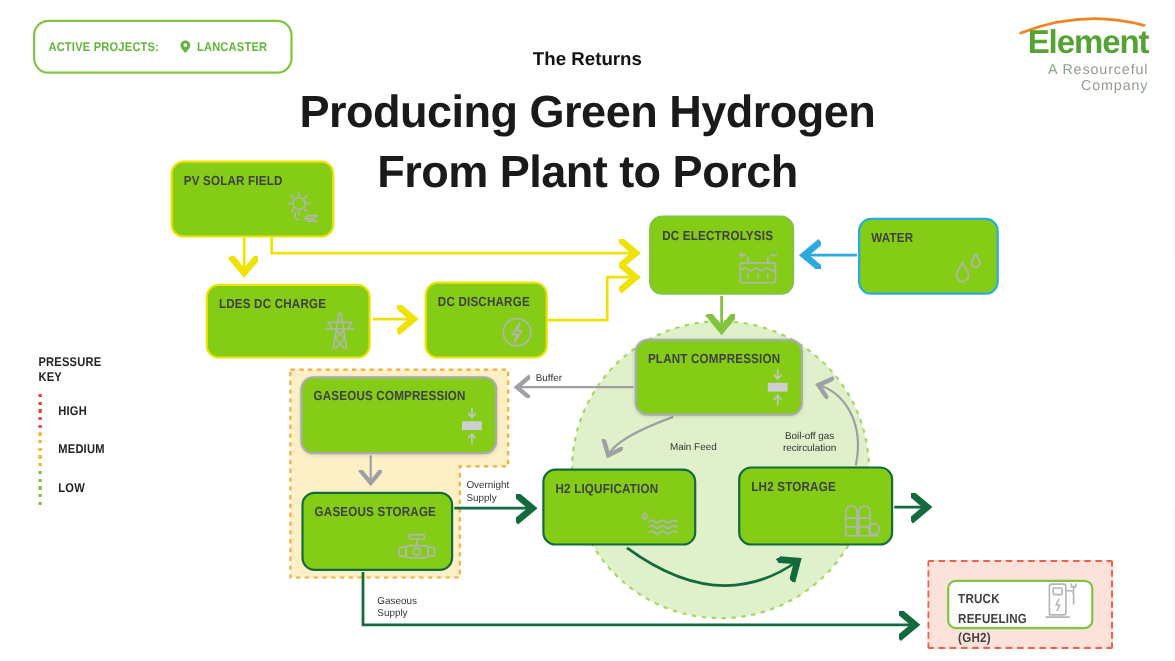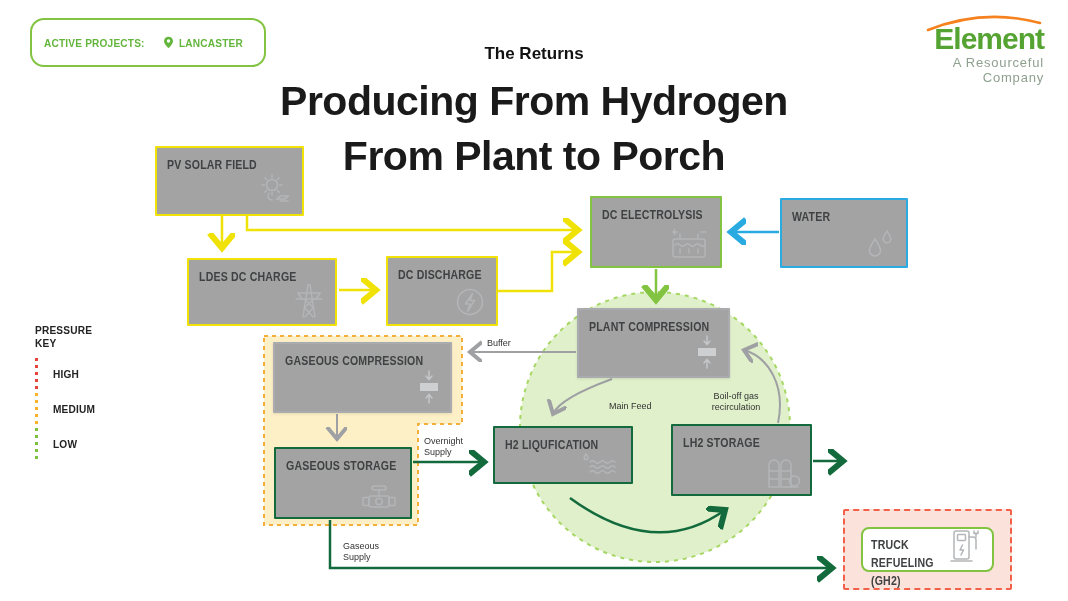"Producing From Hydrogen" div { text: From -> Green }
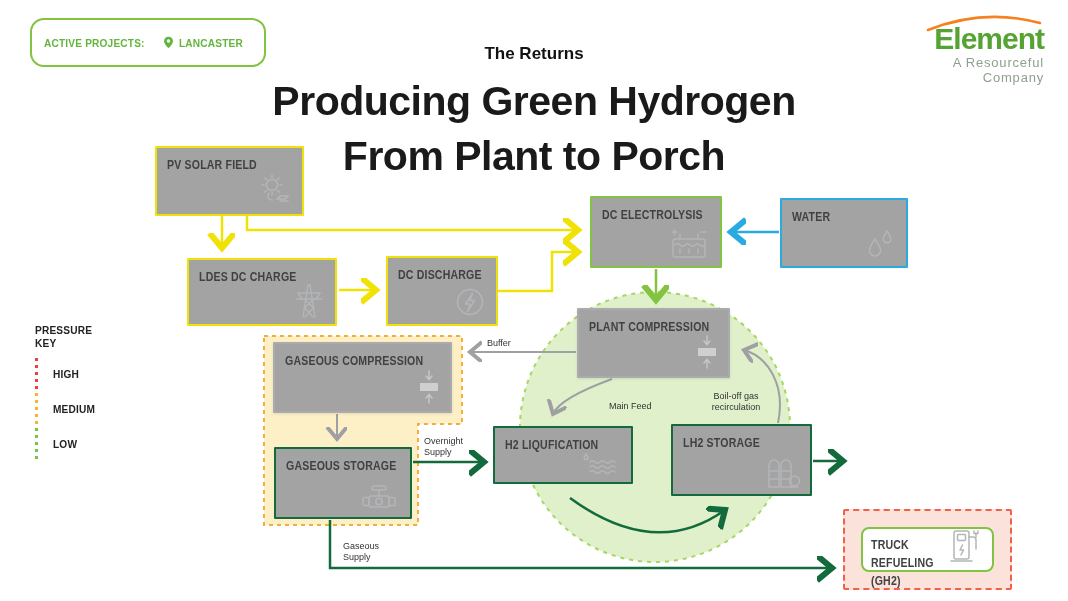"PV SOLAR FIELD" .node { background: #a3a3a3 -> #84cc16; border-radius: 1px -> 12px }
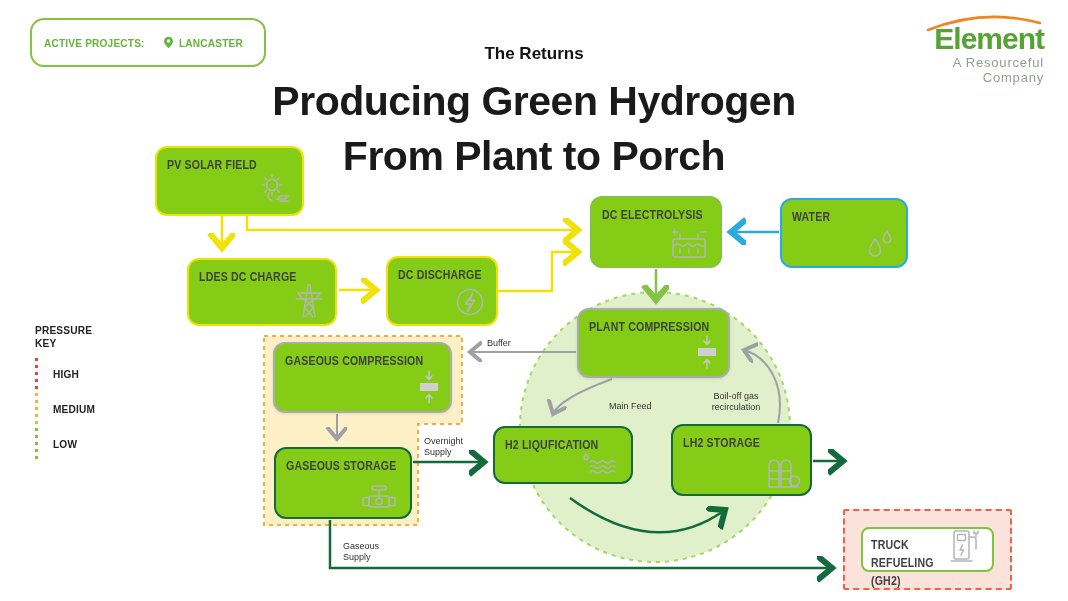"H2 LIQUFICATION" .n-h2liq { height: 58px -> 70px }
